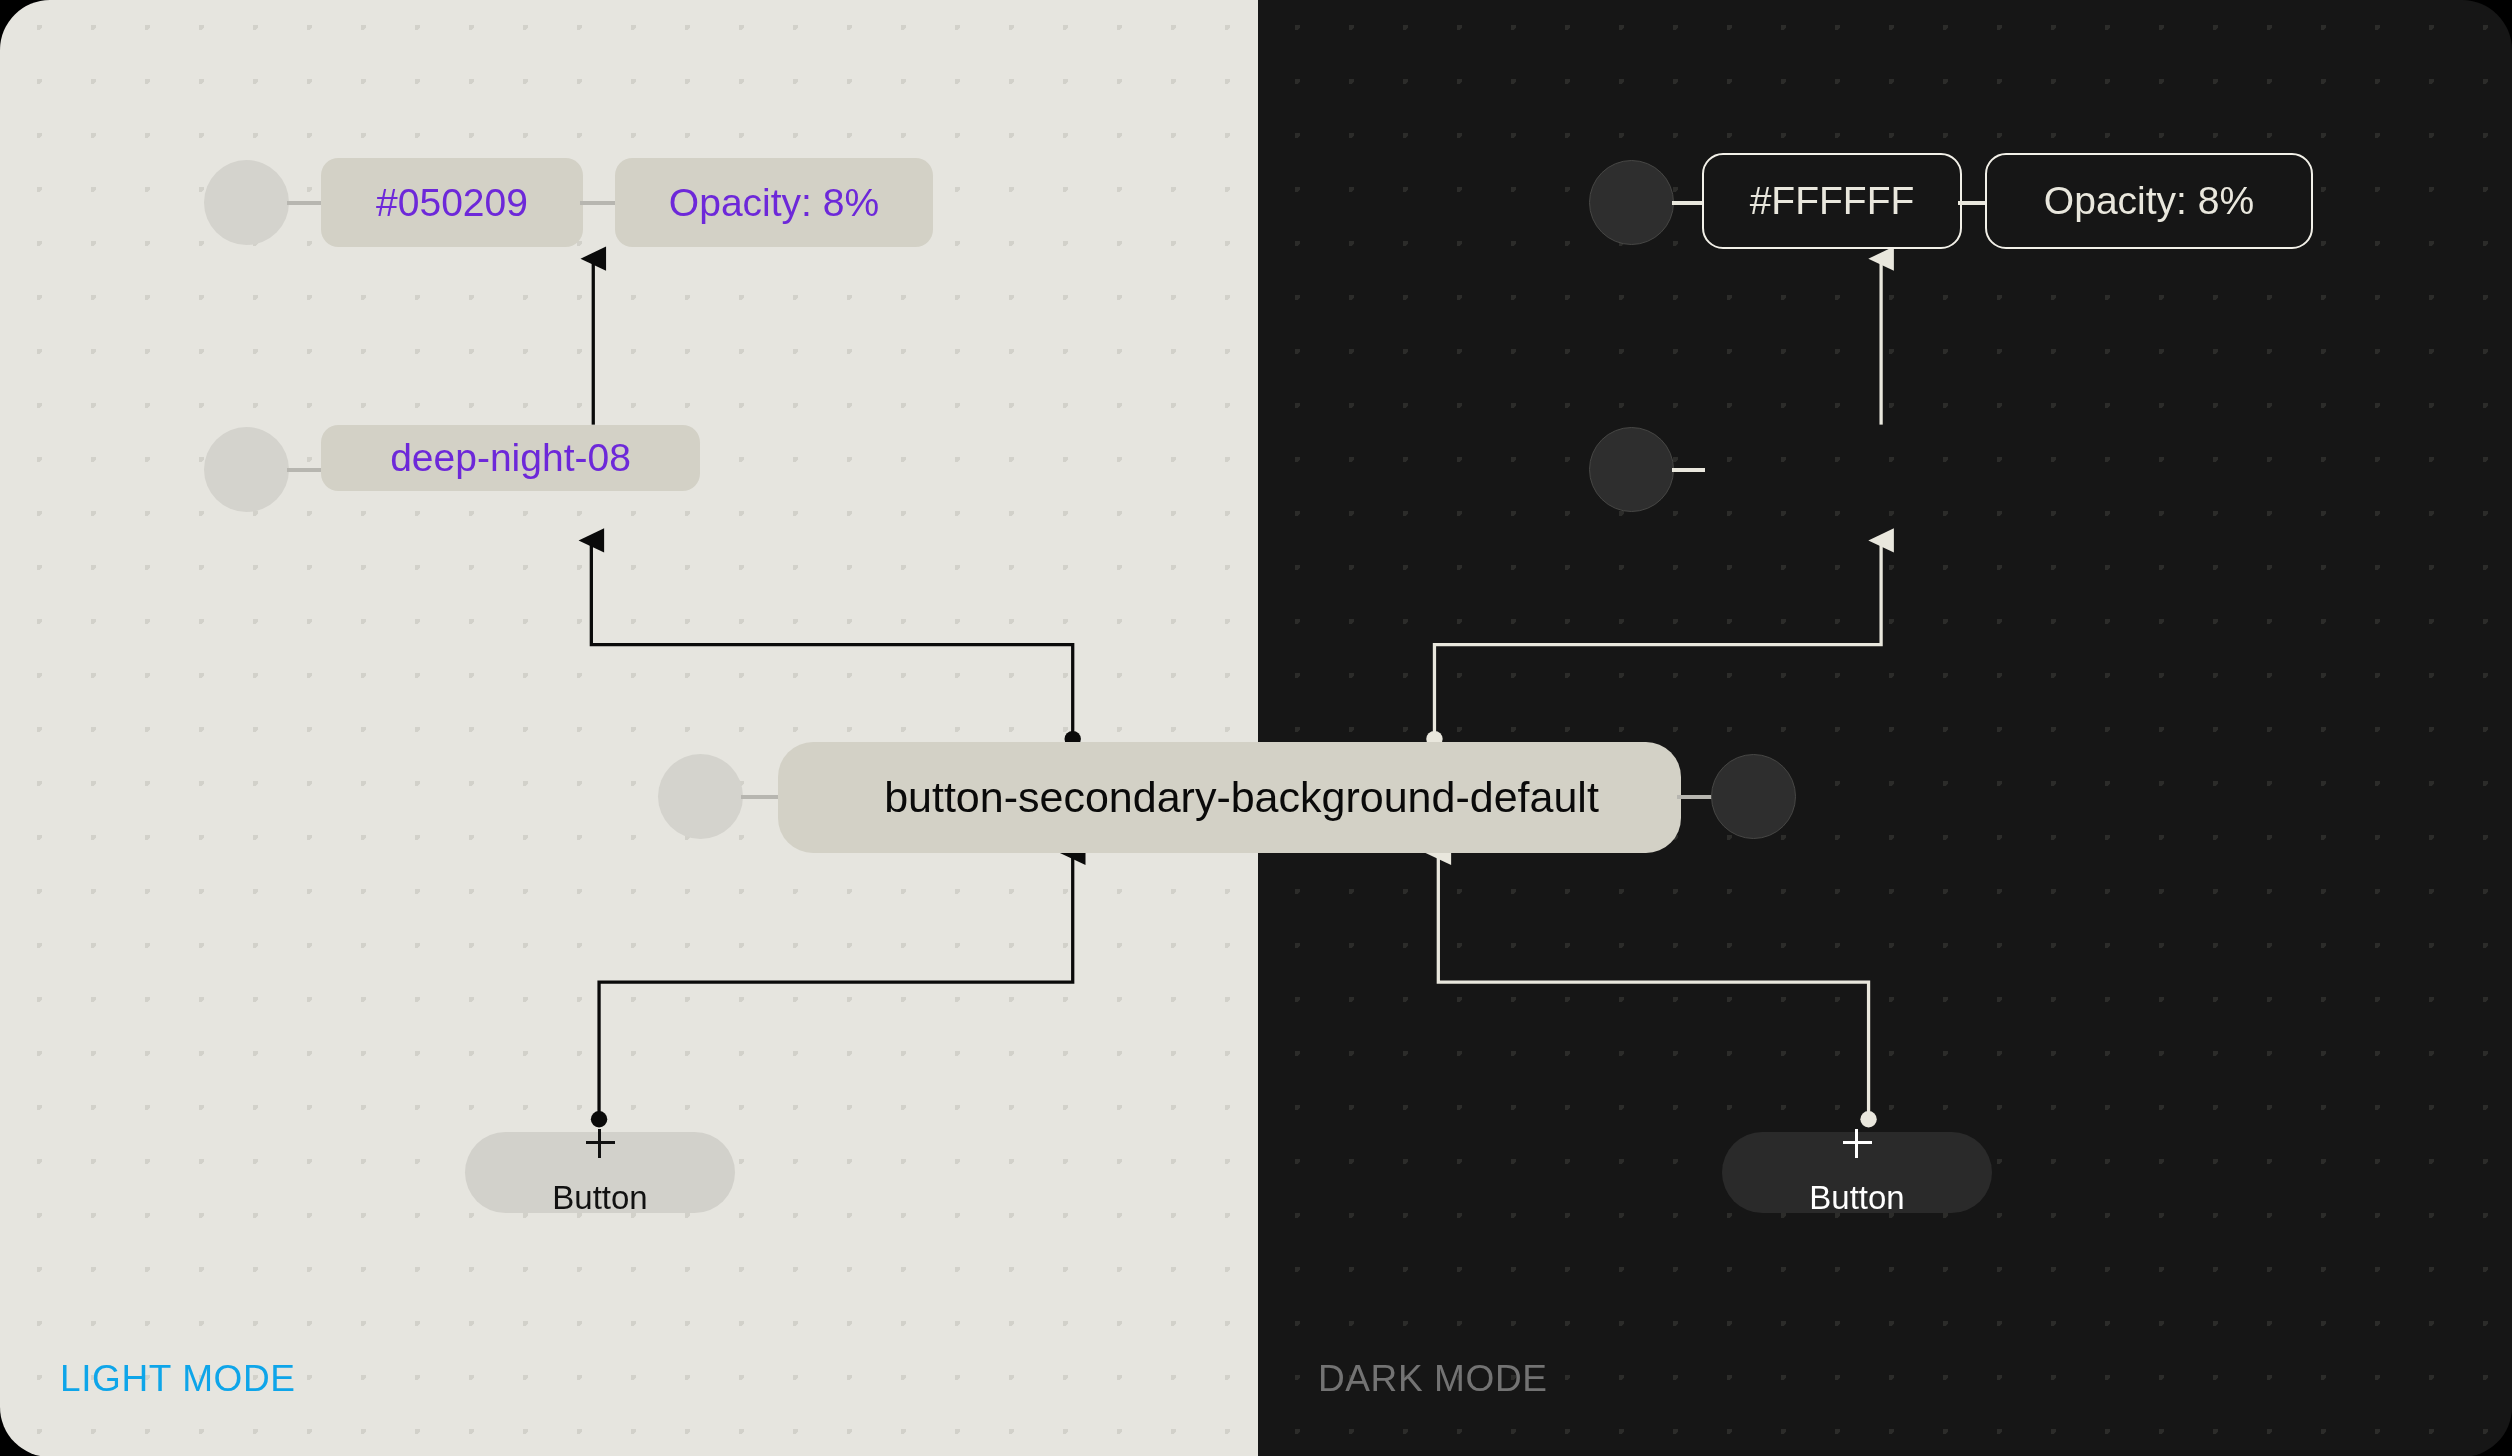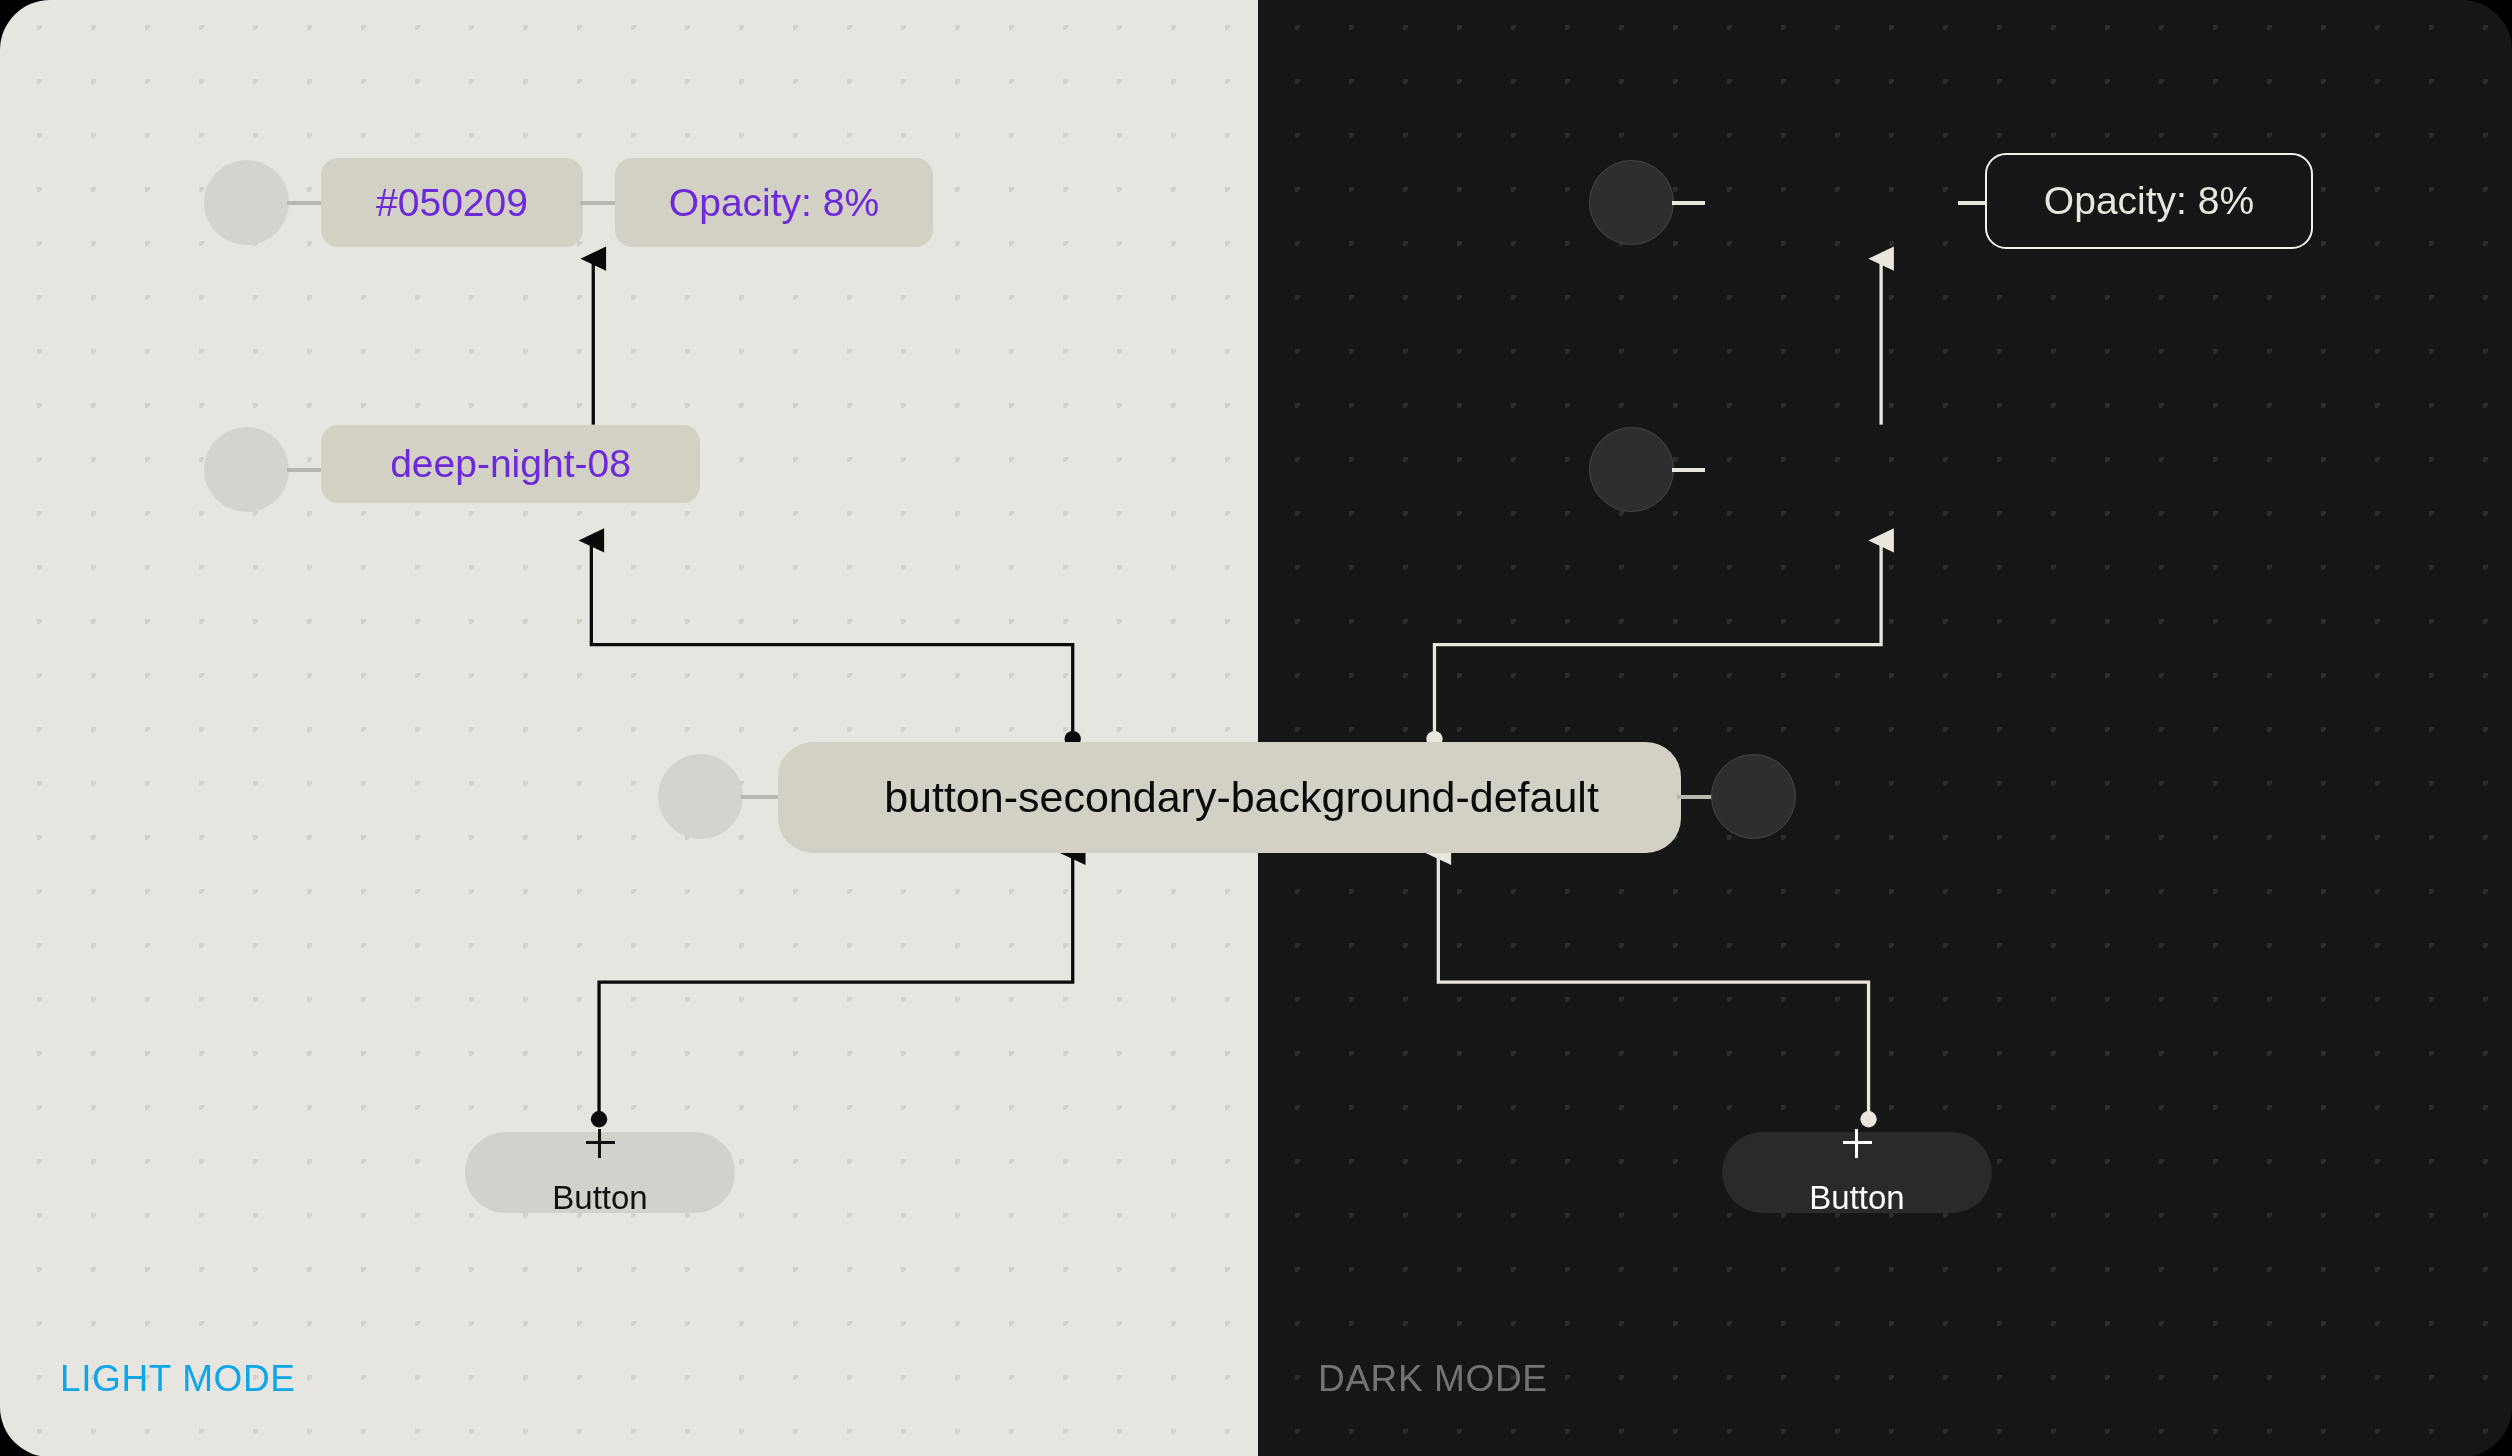"#FFFFFF" div.pill { html: none -> <div> <span>#FFFFFF</span> </div> }
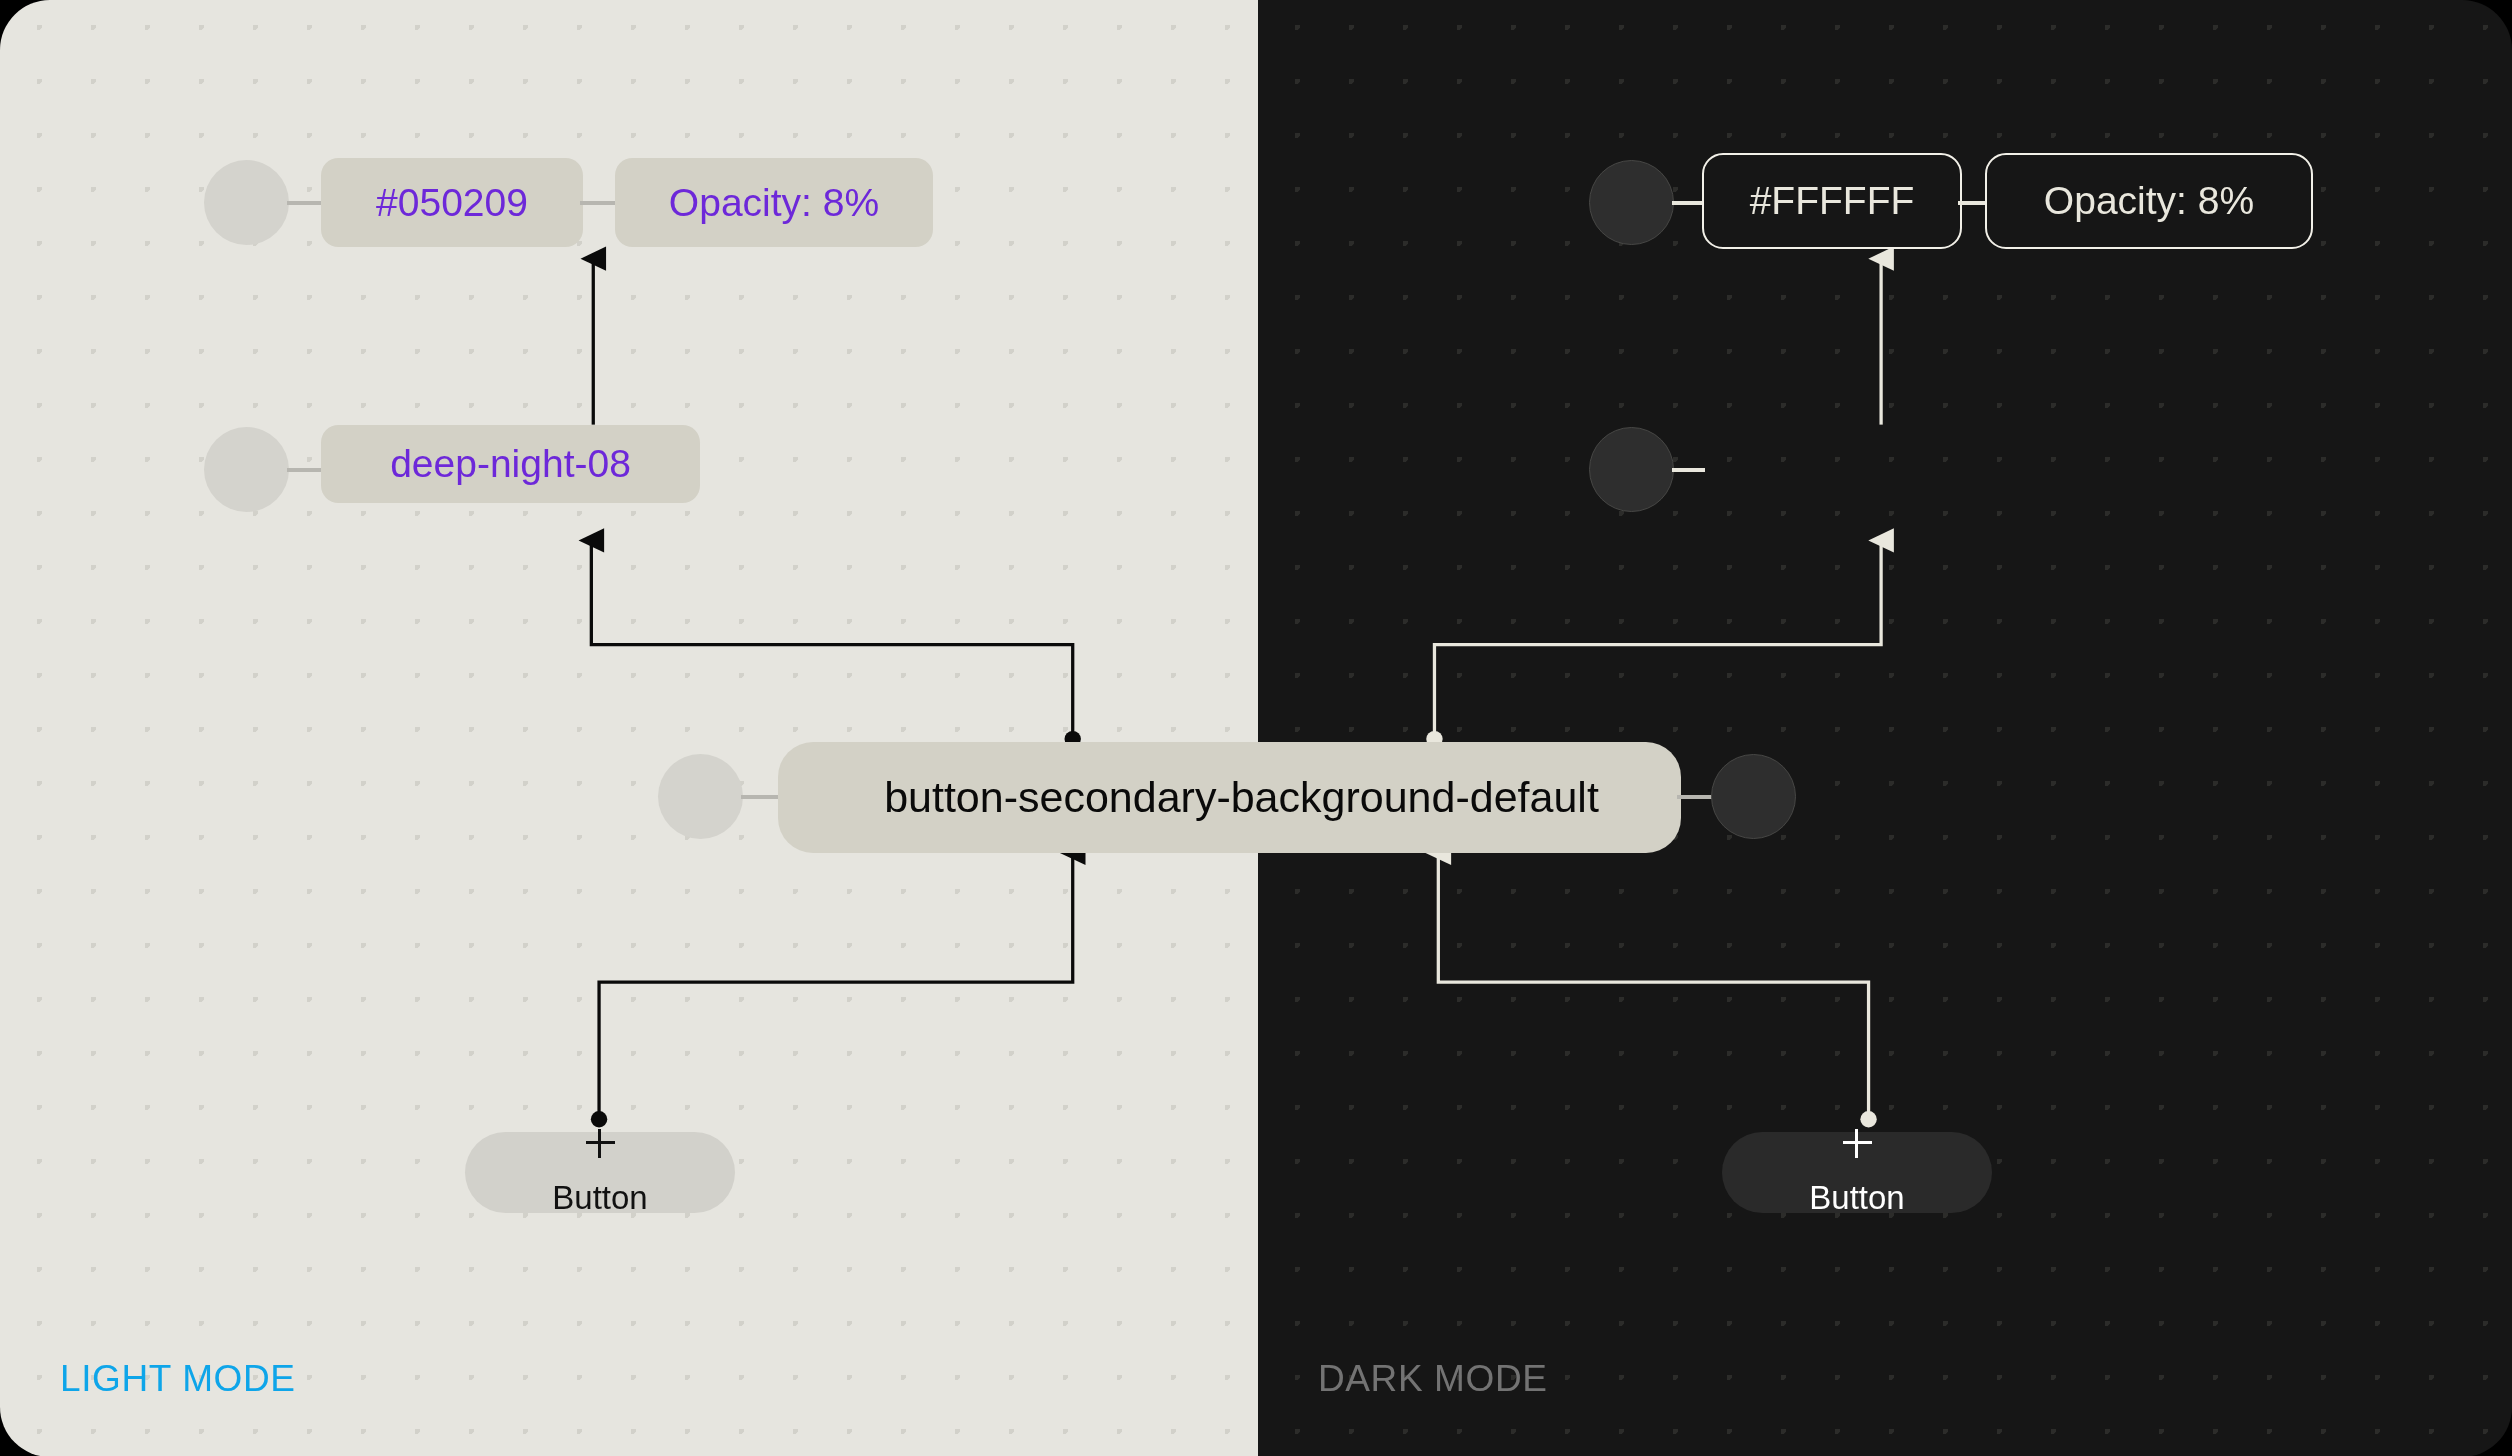"deep-night-08" div.pill { height: 78px -> 66px }
